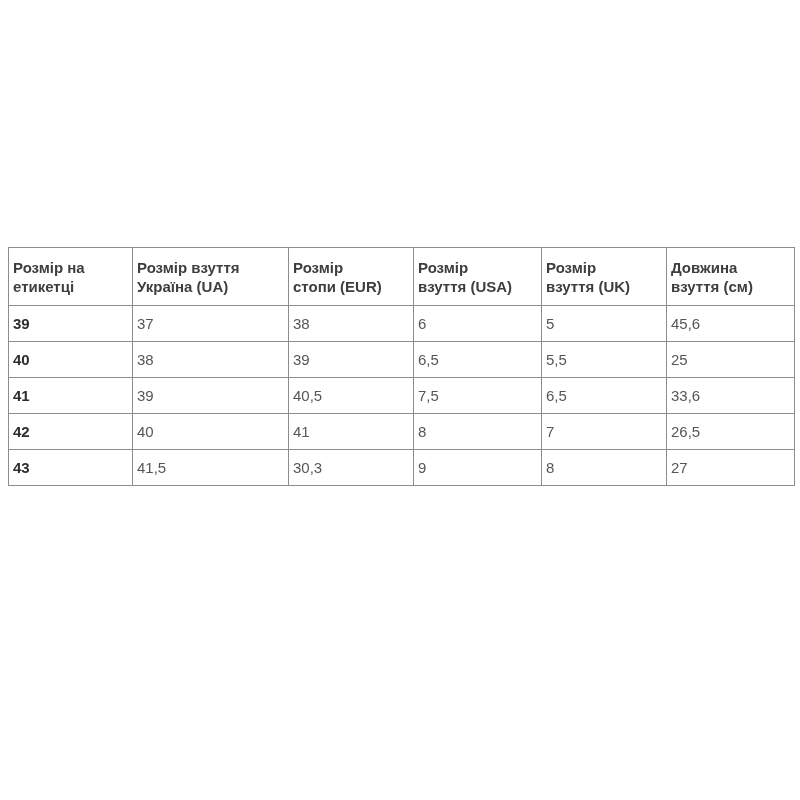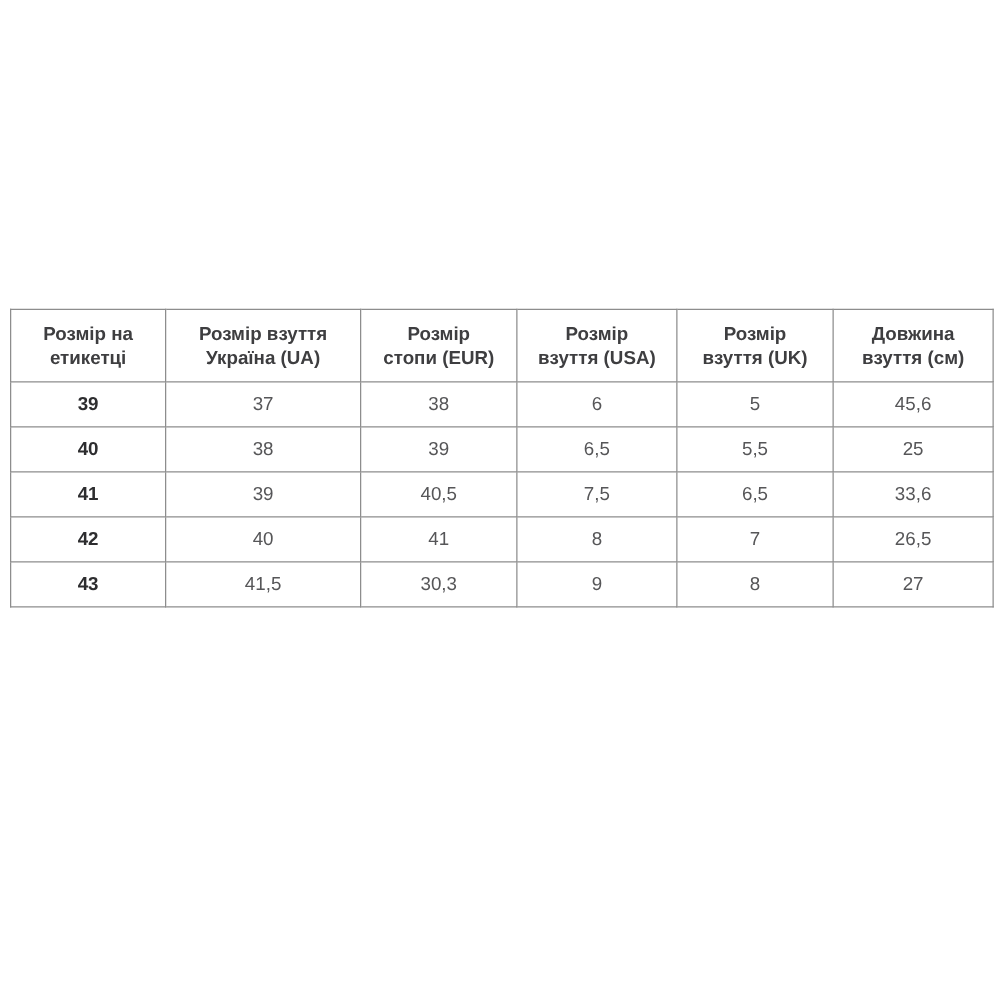"Розмір на" table.size-table th, table.size-table td { text-align: center -> left }
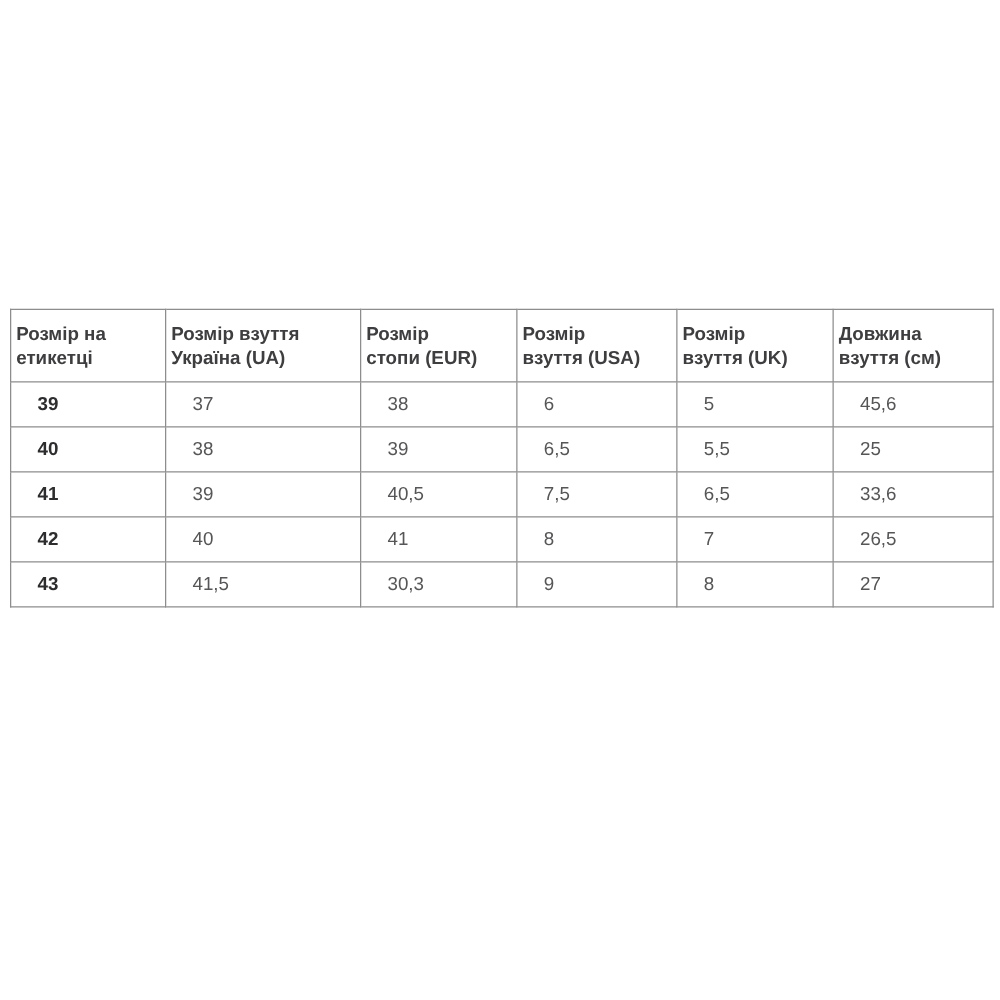"39" table.size-table td { padding: 0 21px -> 0 4px }
